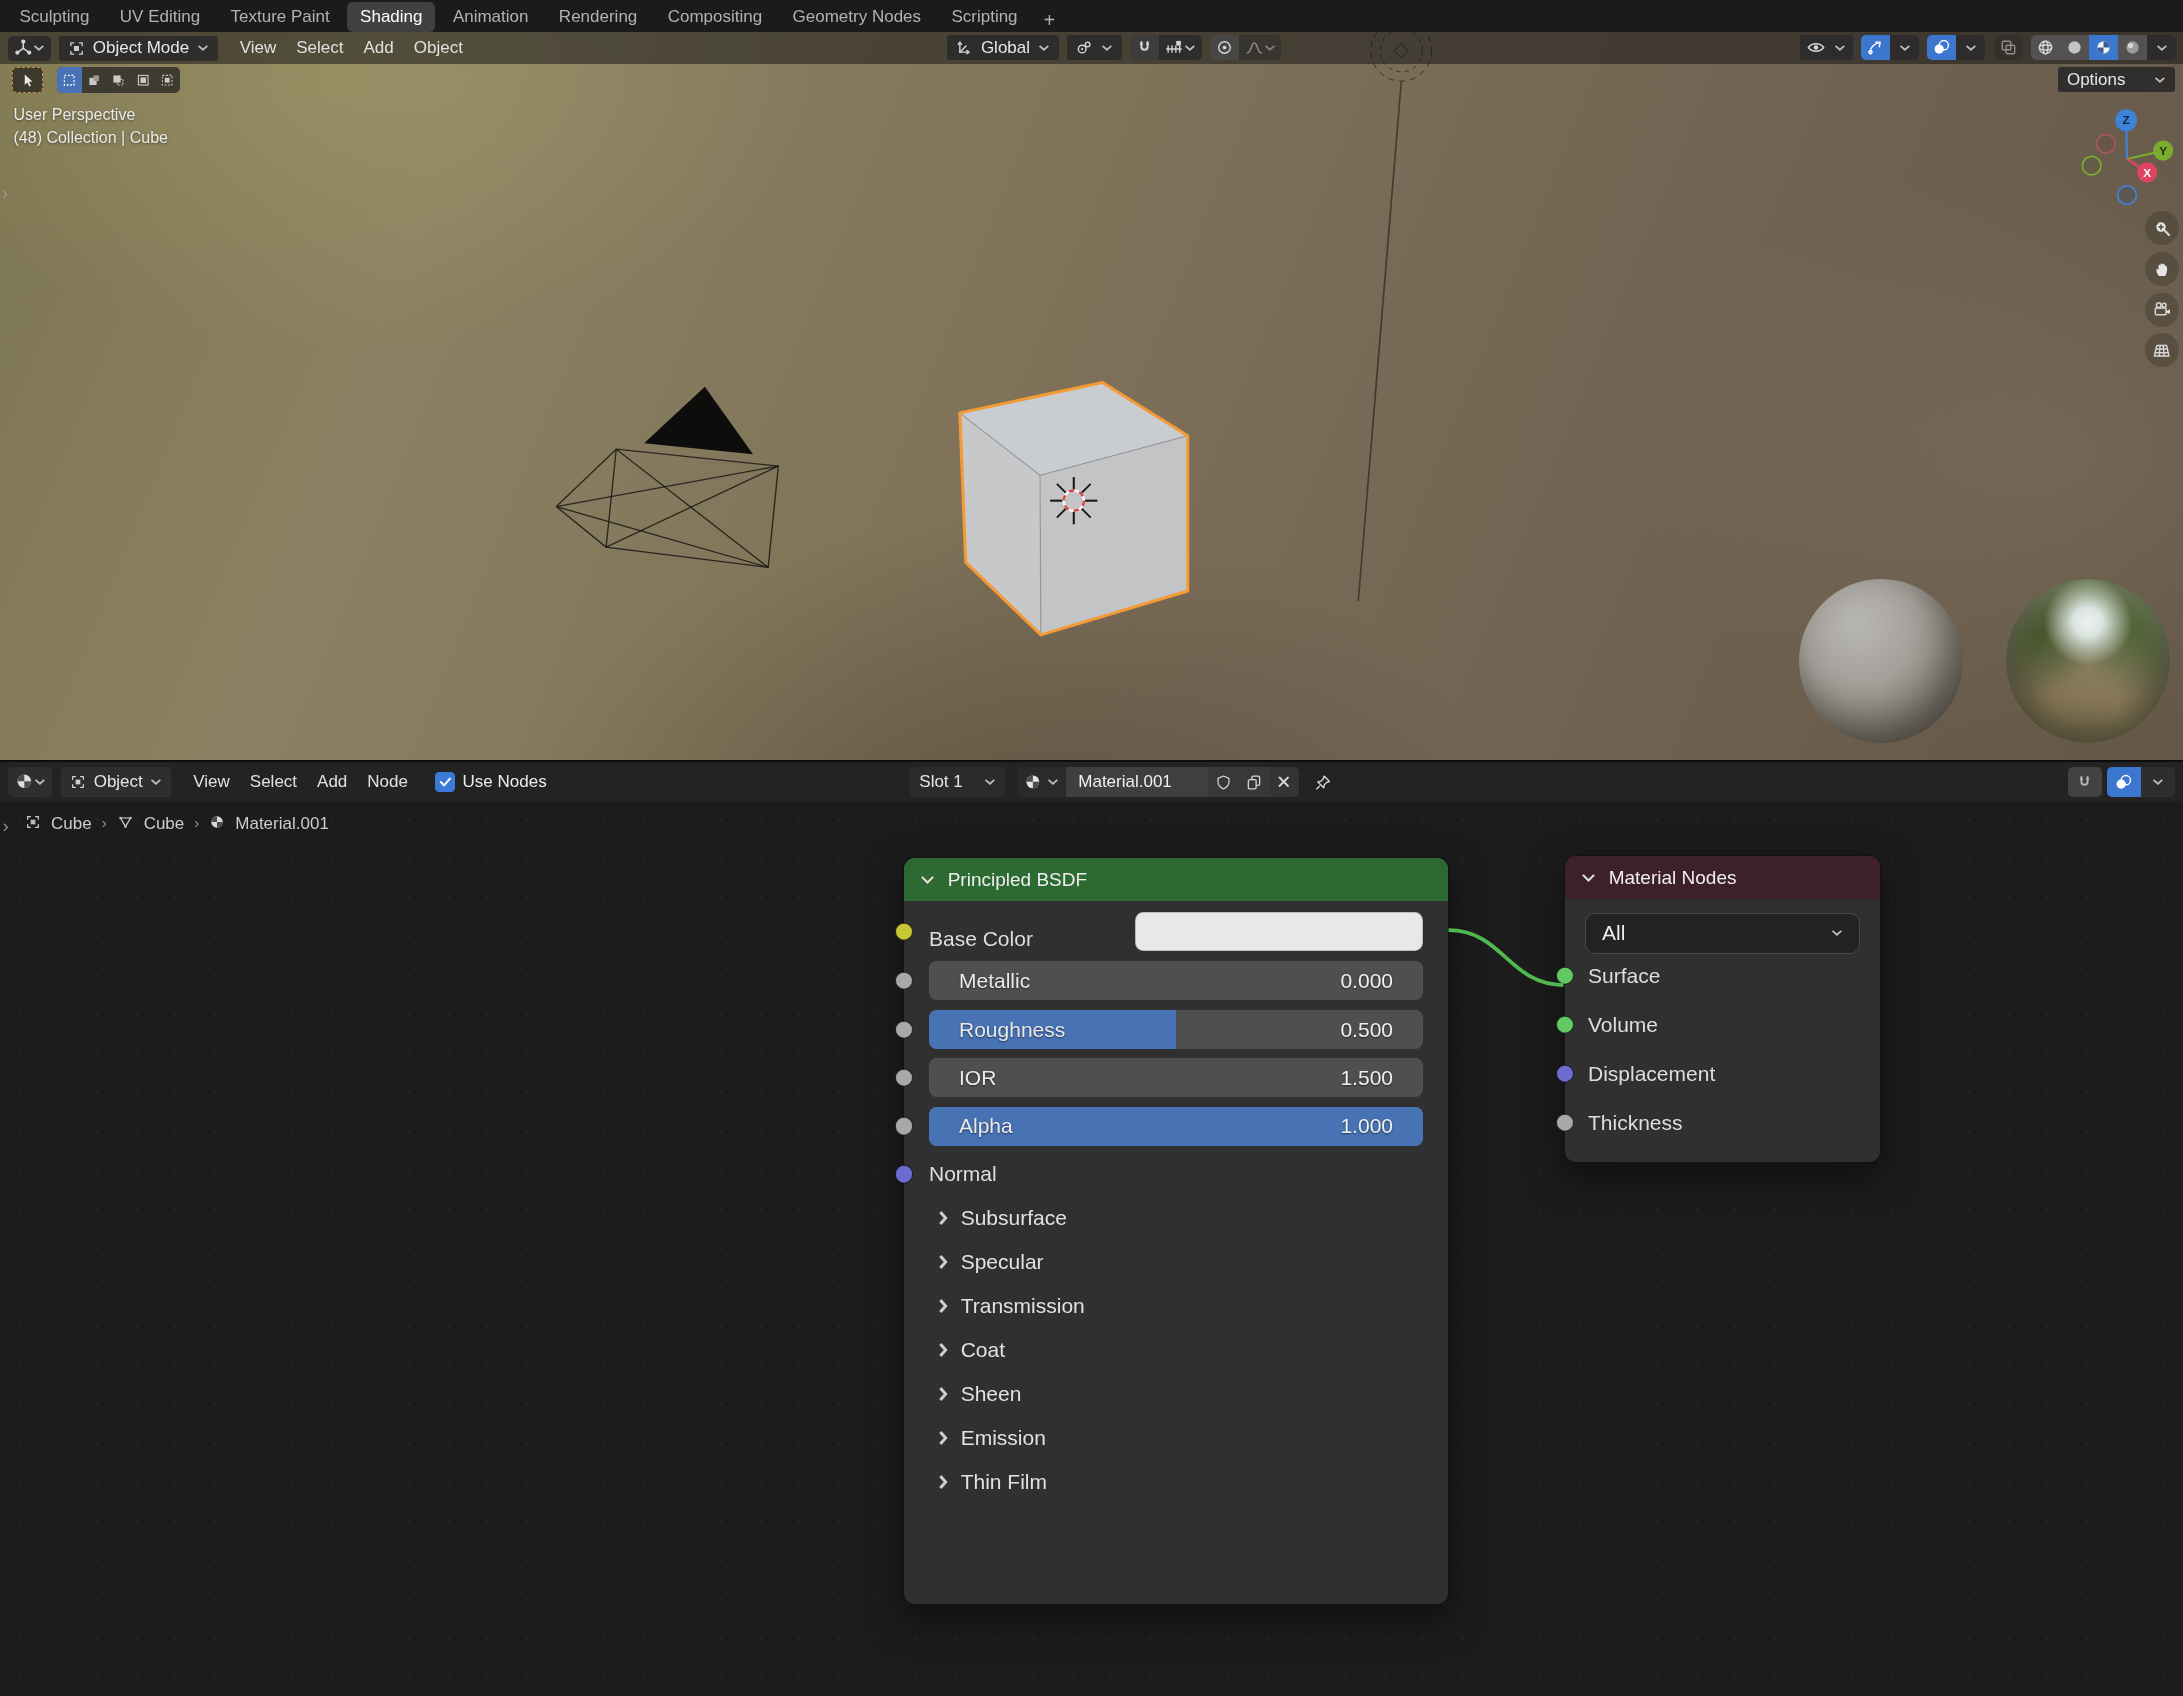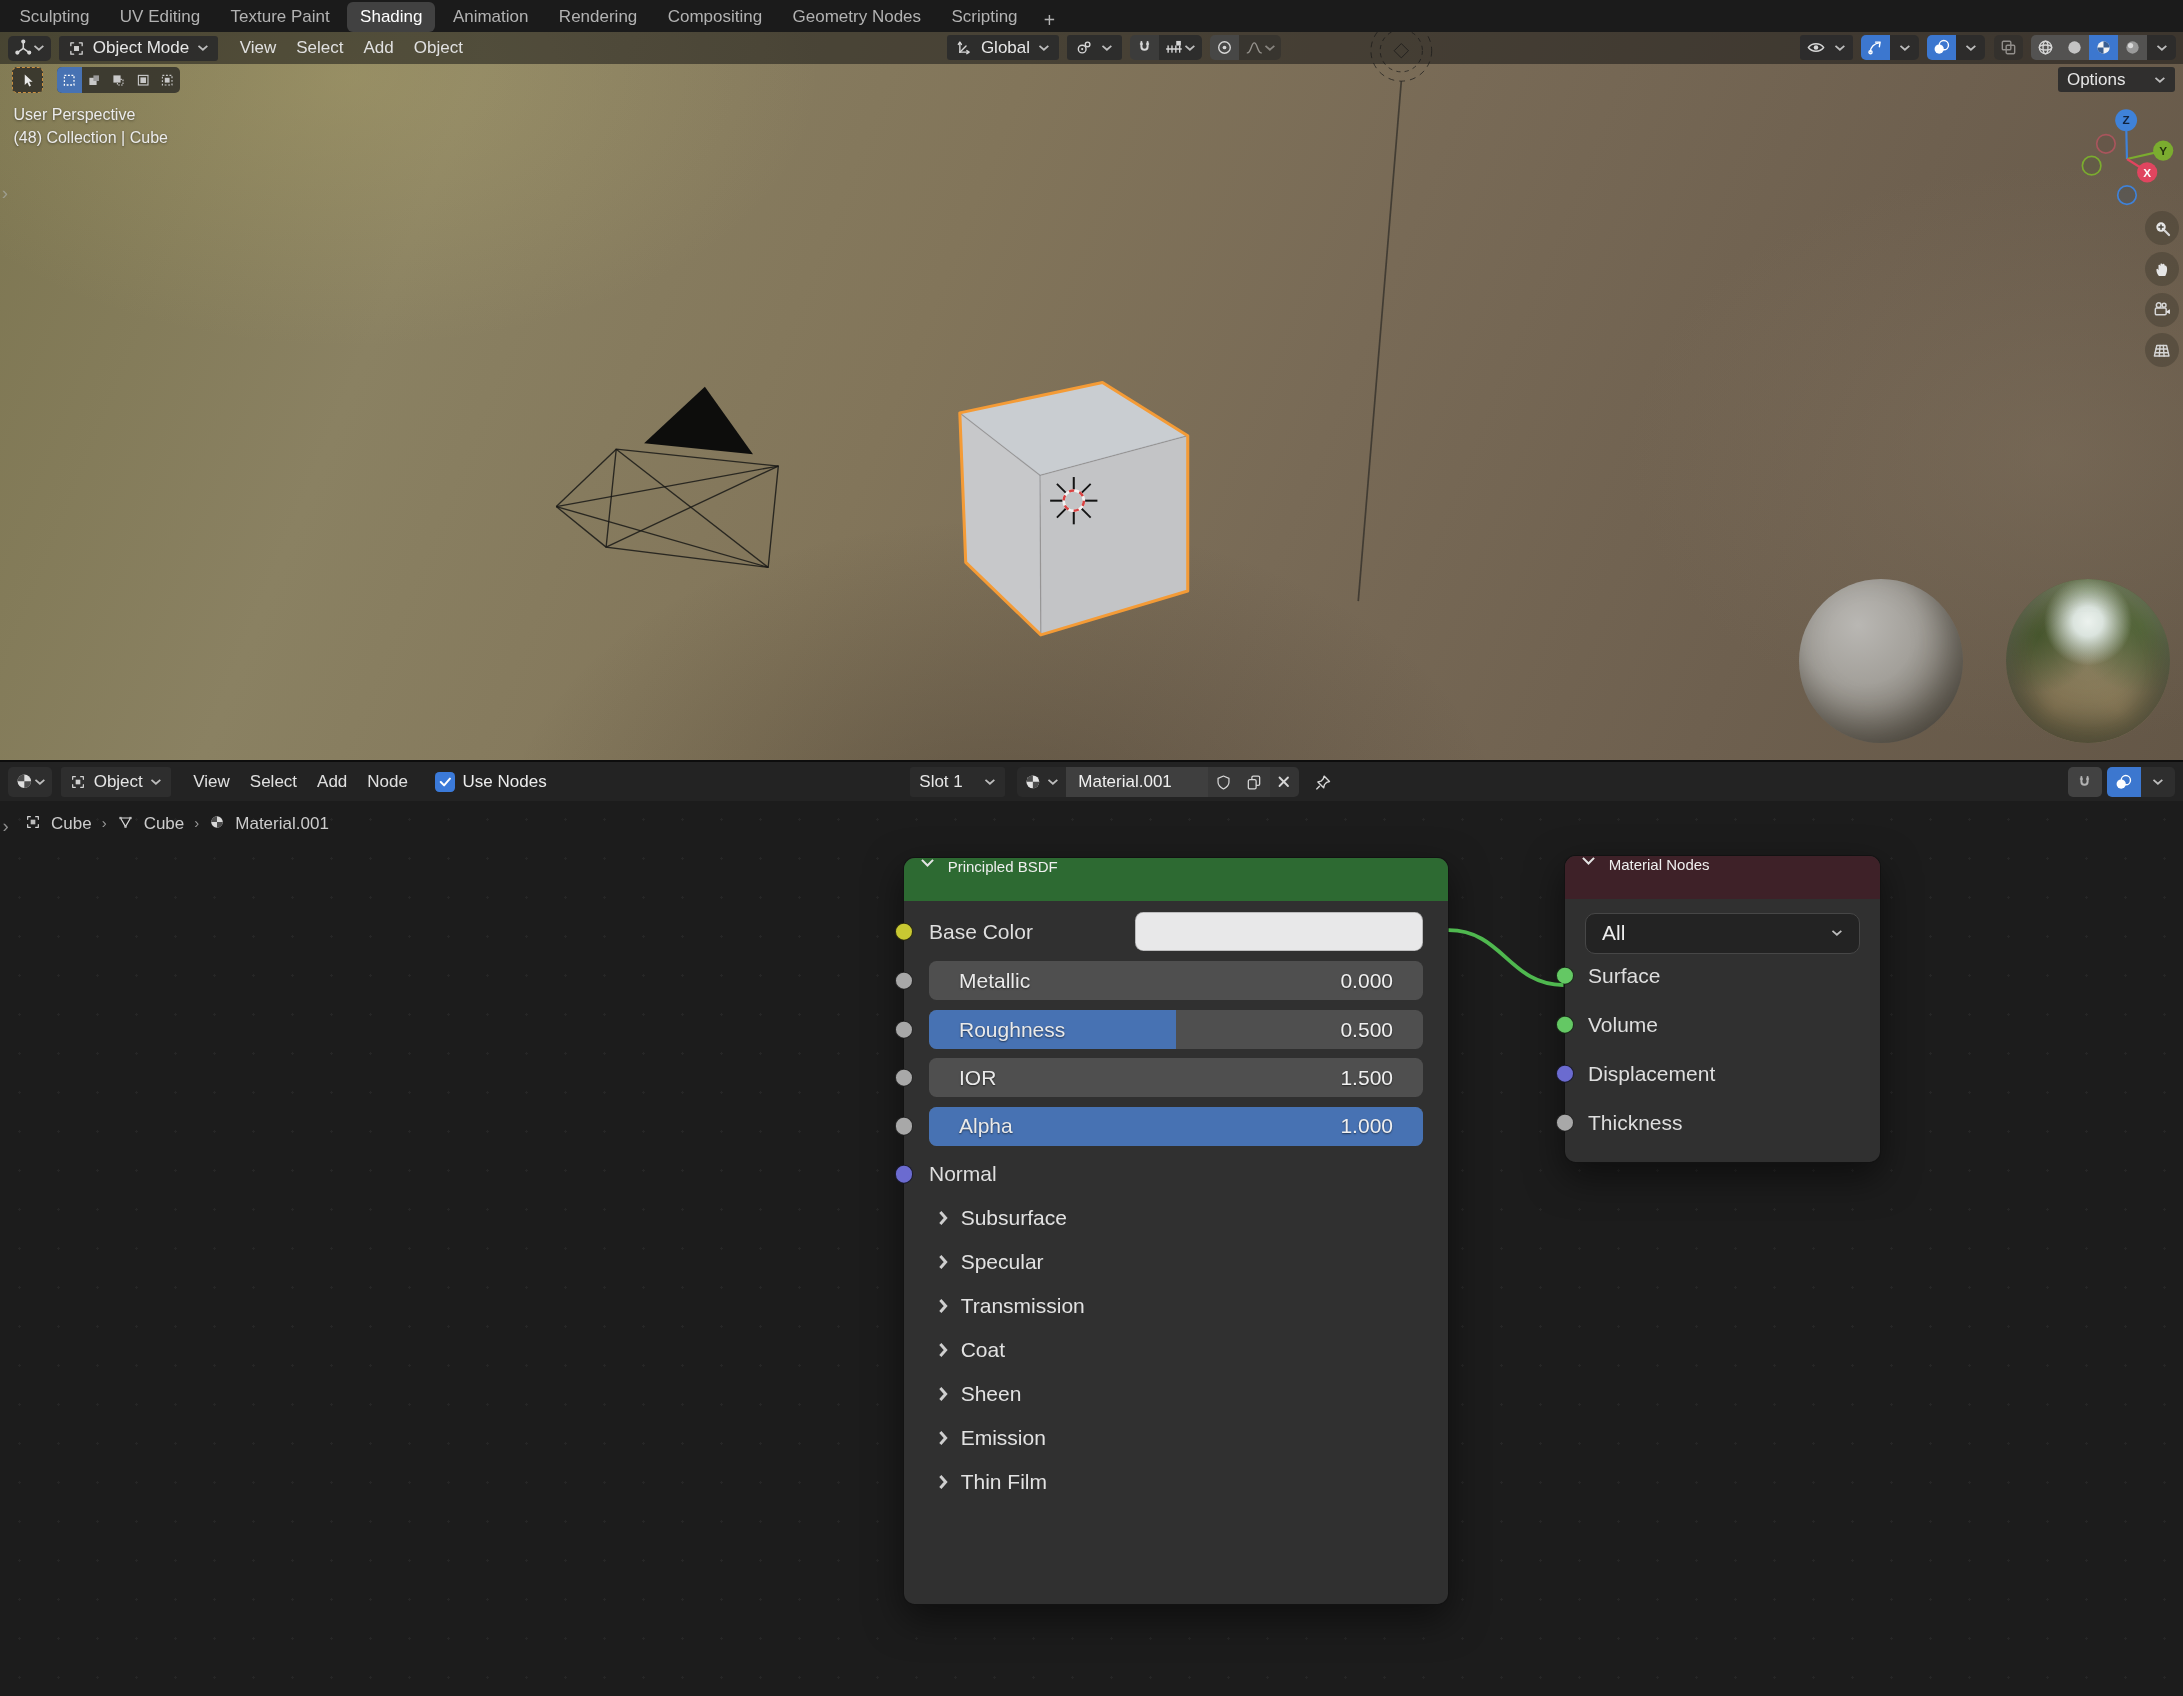"Principled BSDF" .node-head { align-items: none -> center; font-size: 15px -> 19px }
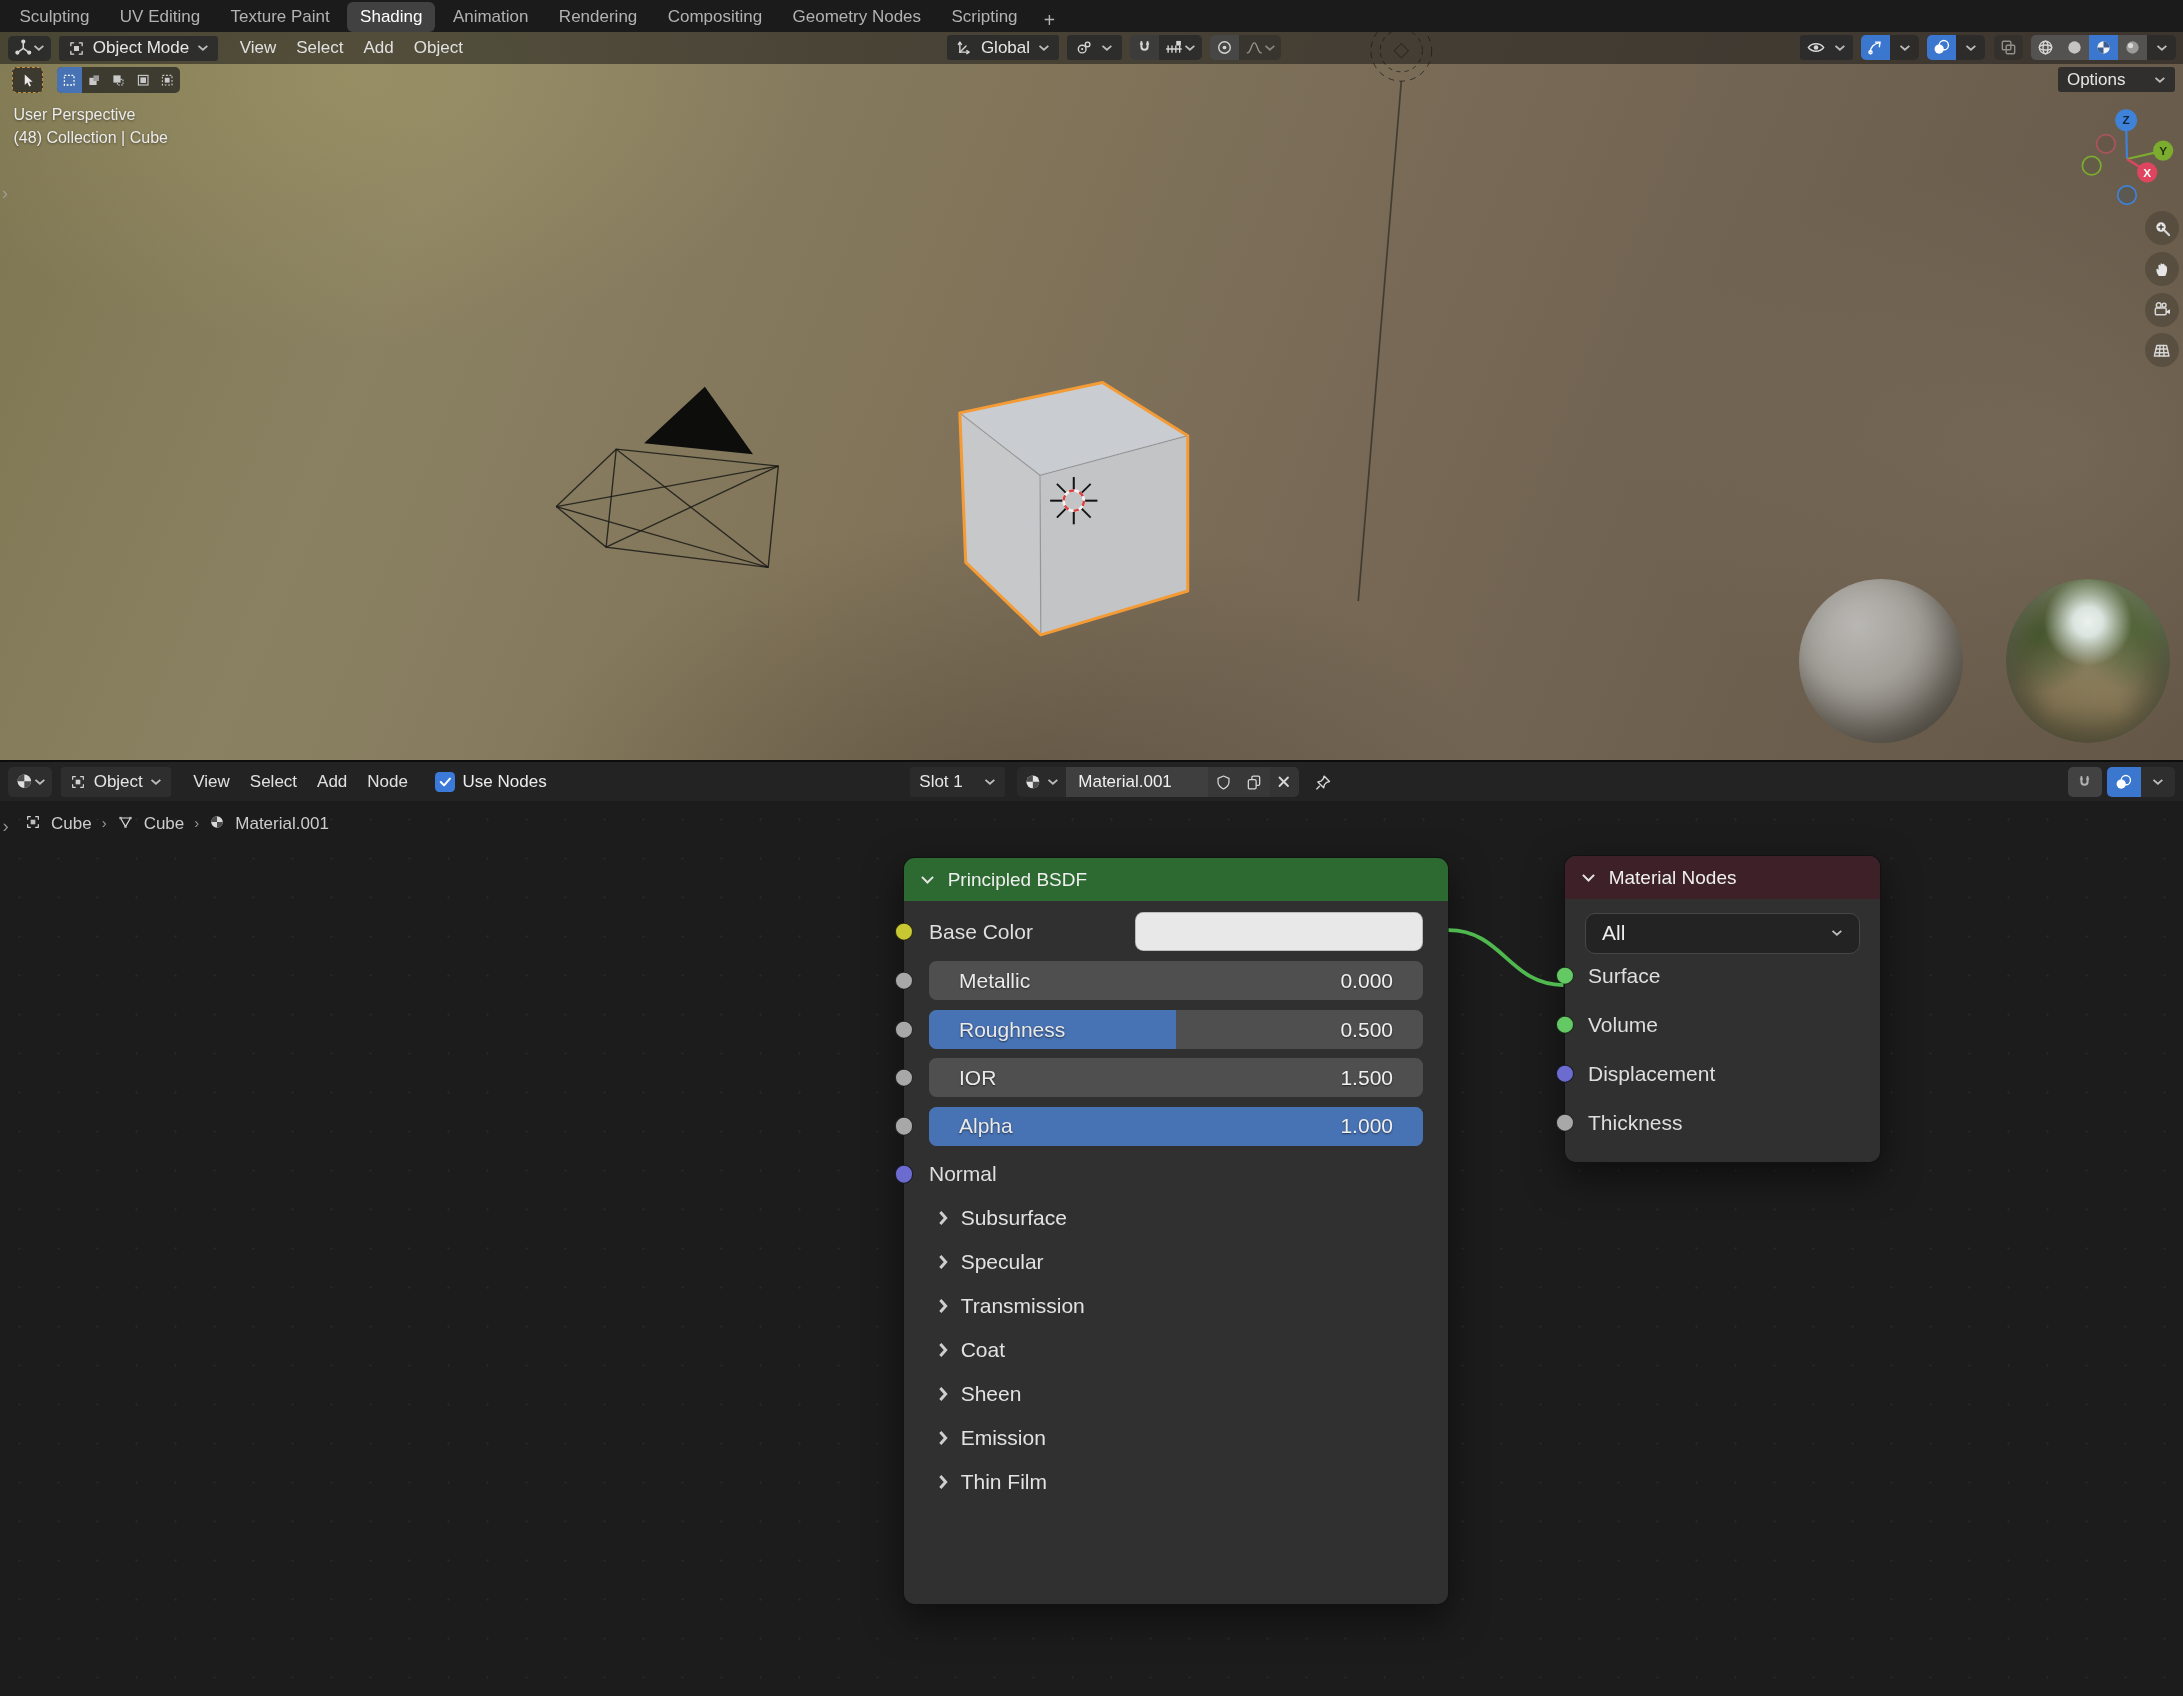"Base Color" .row-bc { align-items: none -> flex-end }
